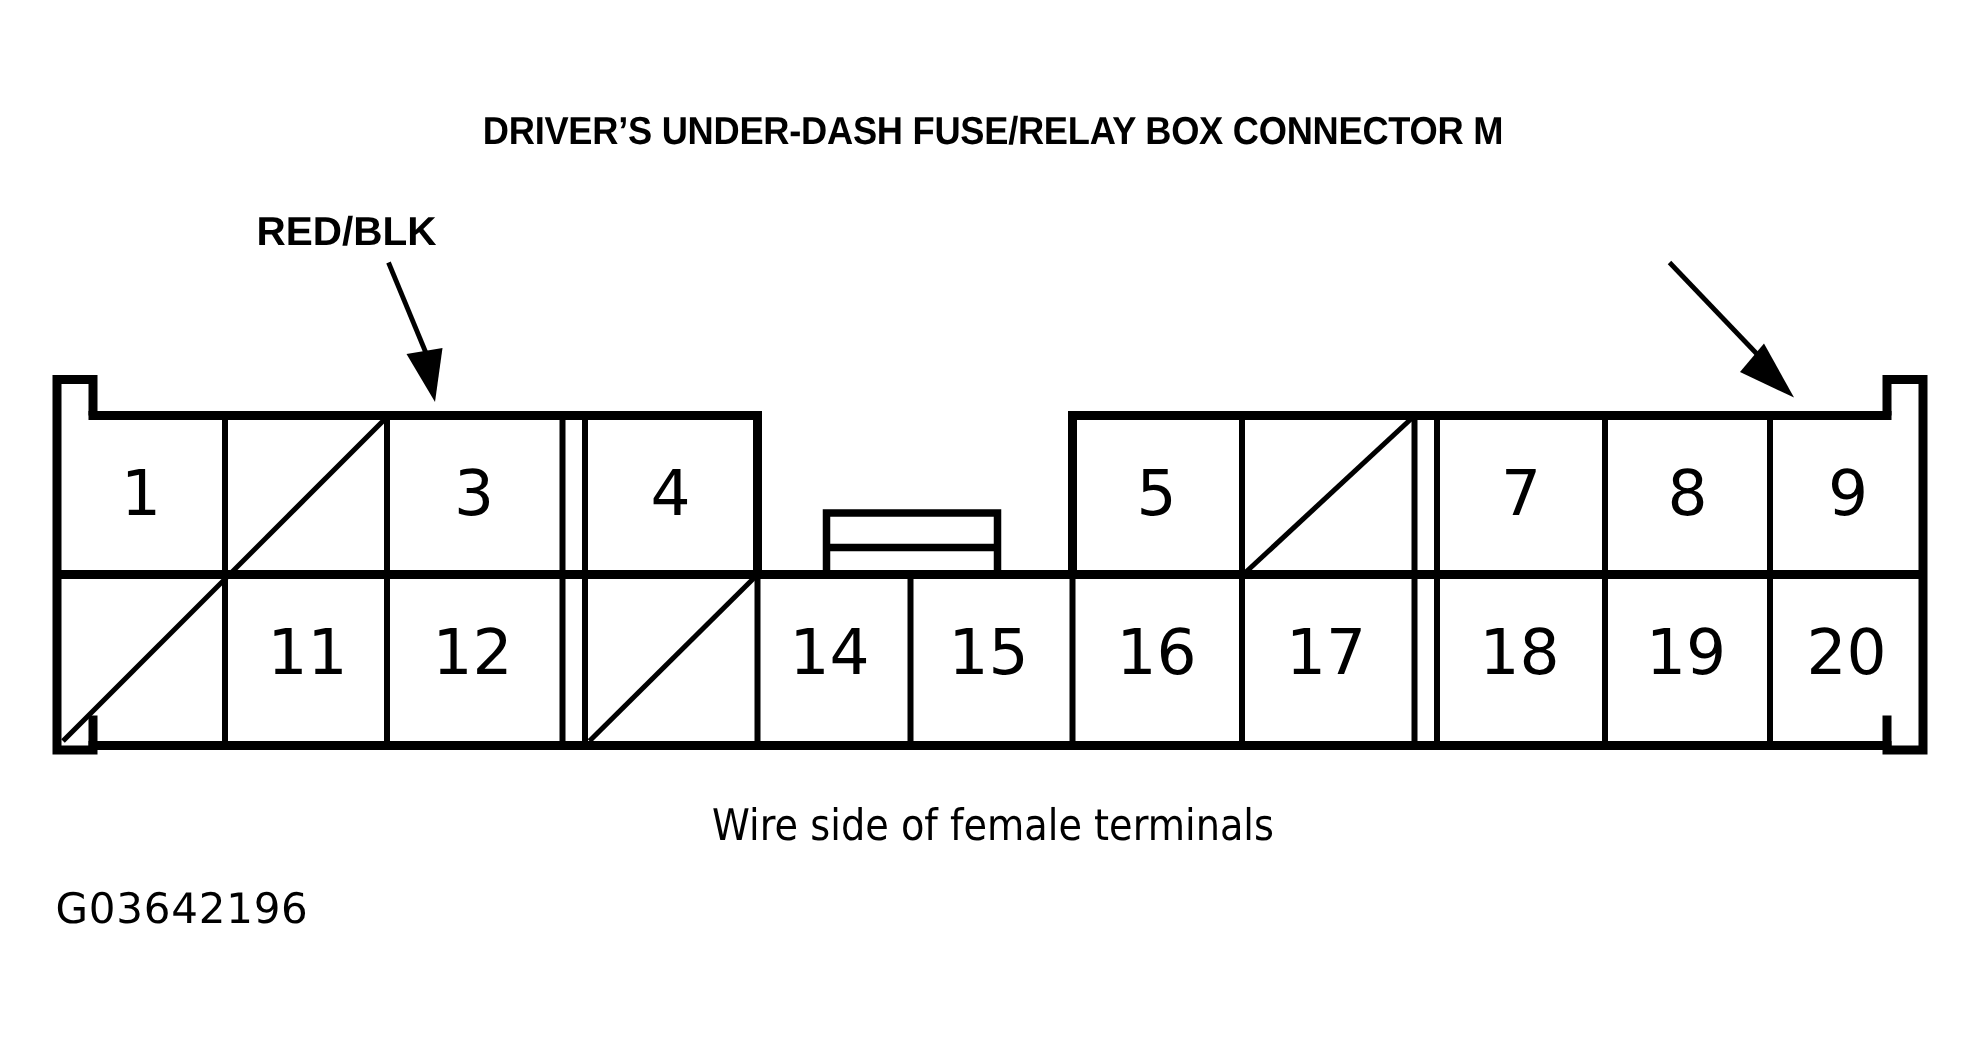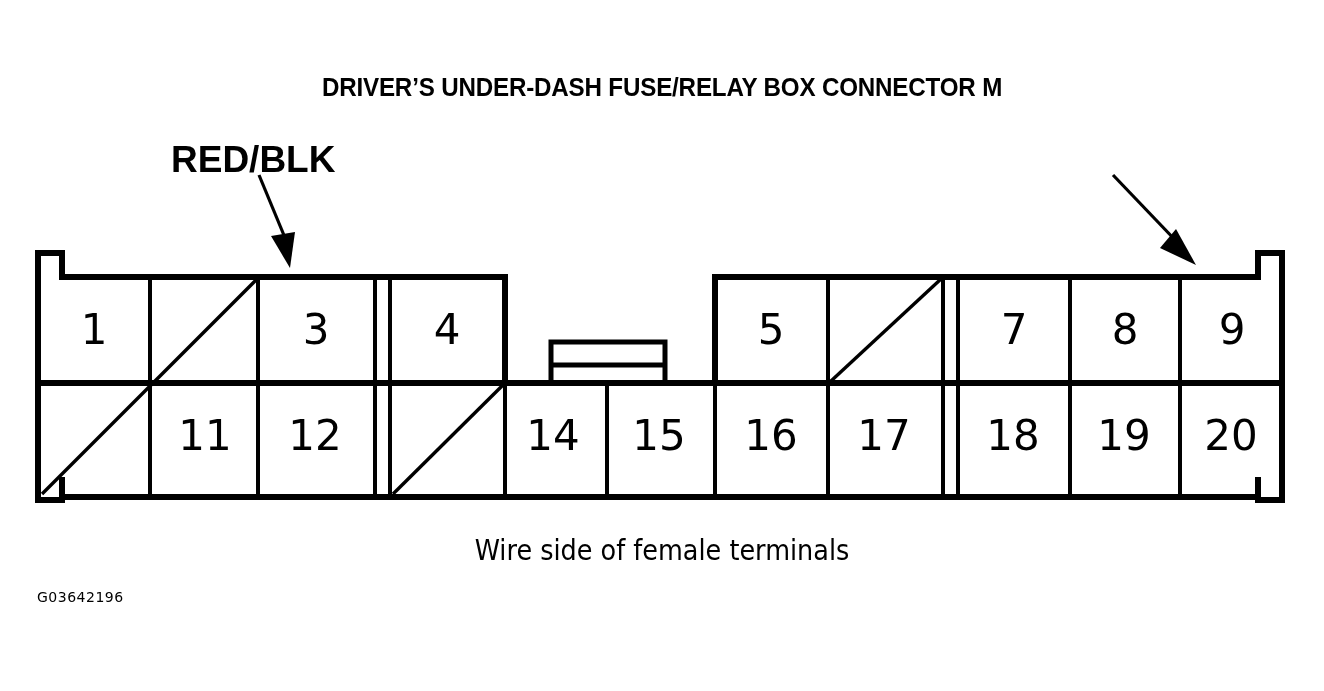"RED/BLK" .wire-label { font-size: 37px -> 27px }
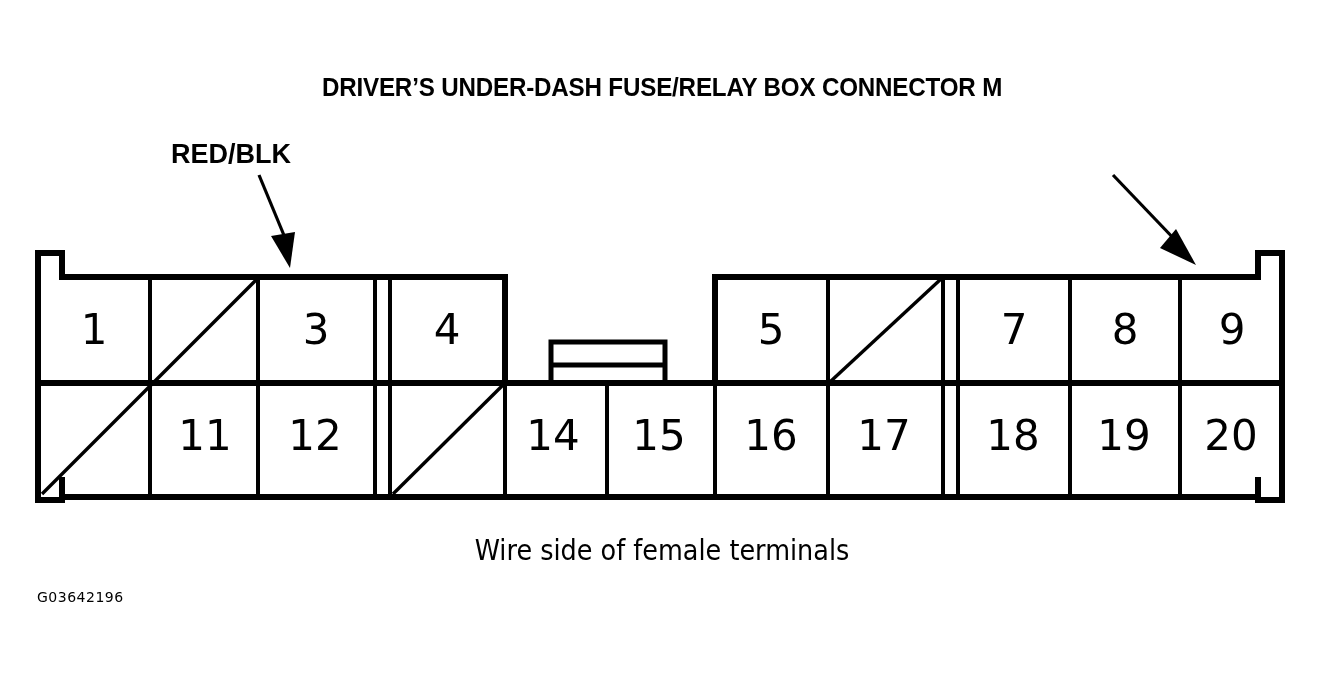"G03642196" .figure-code { font-size: 14px -> 28px }
